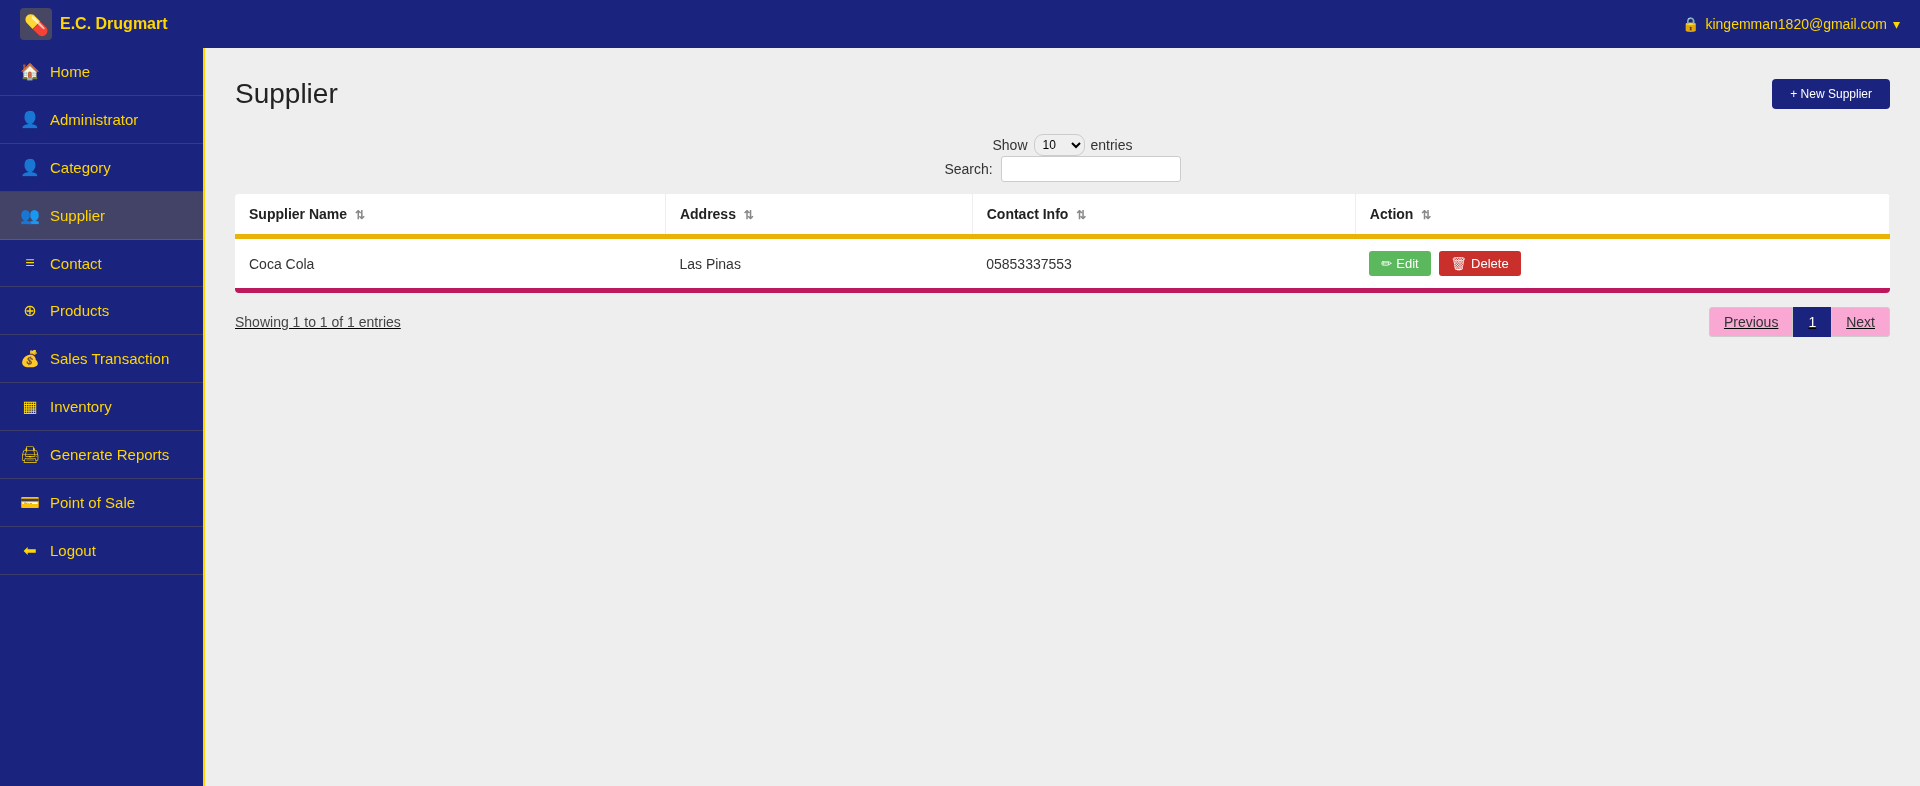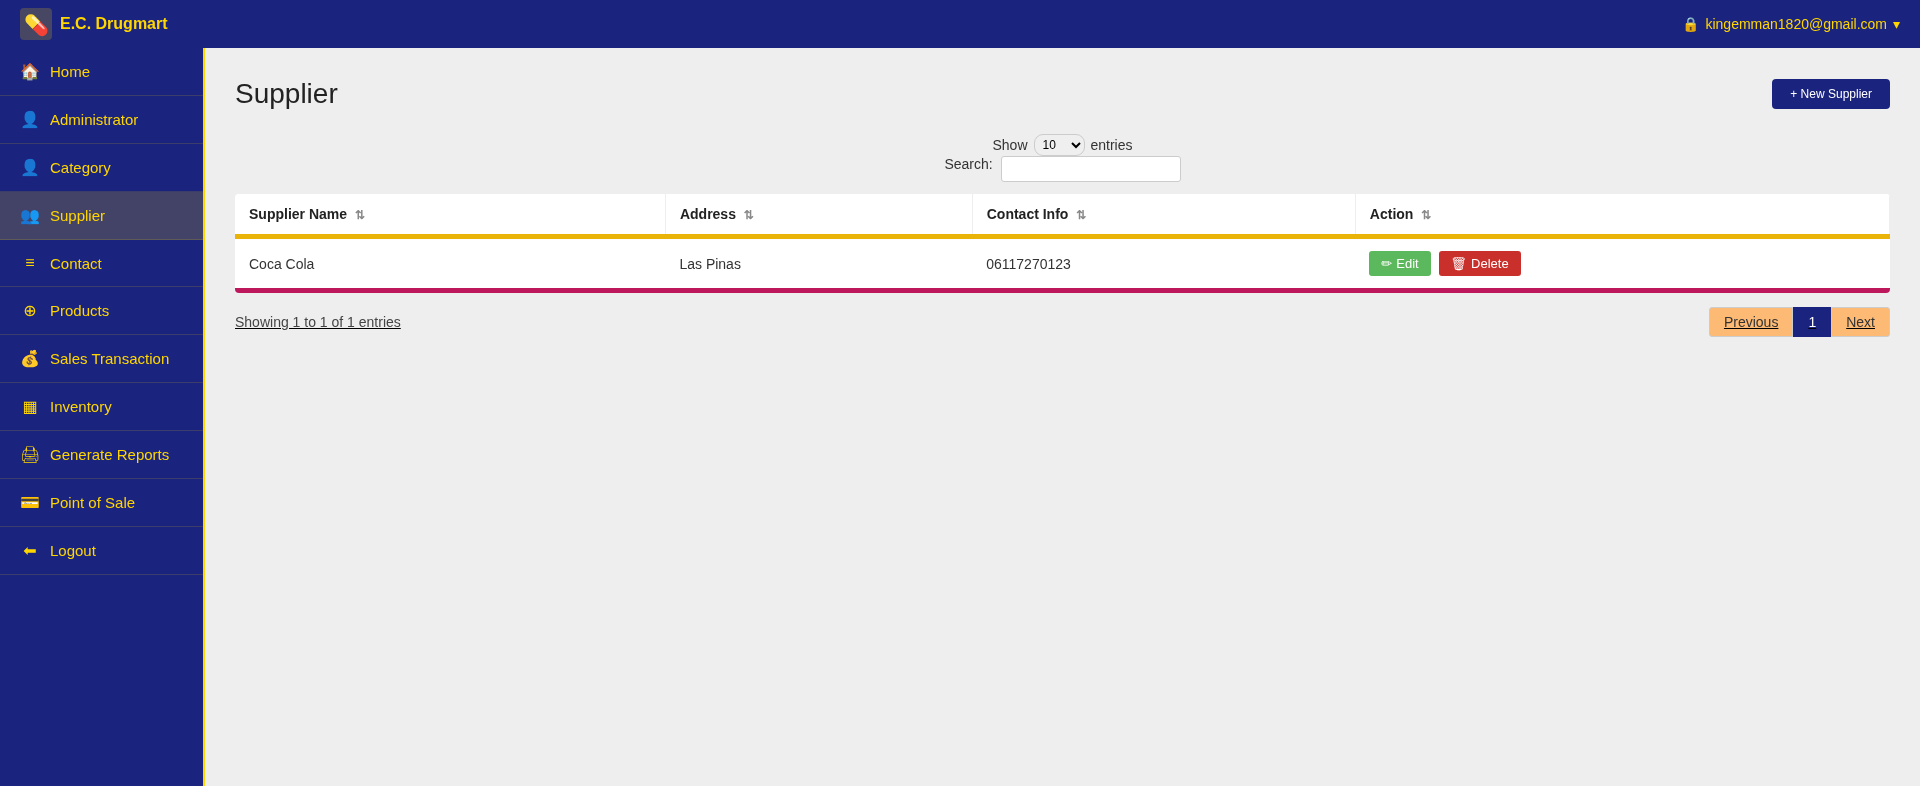"Search:" .search-box { align-items: none -> center }
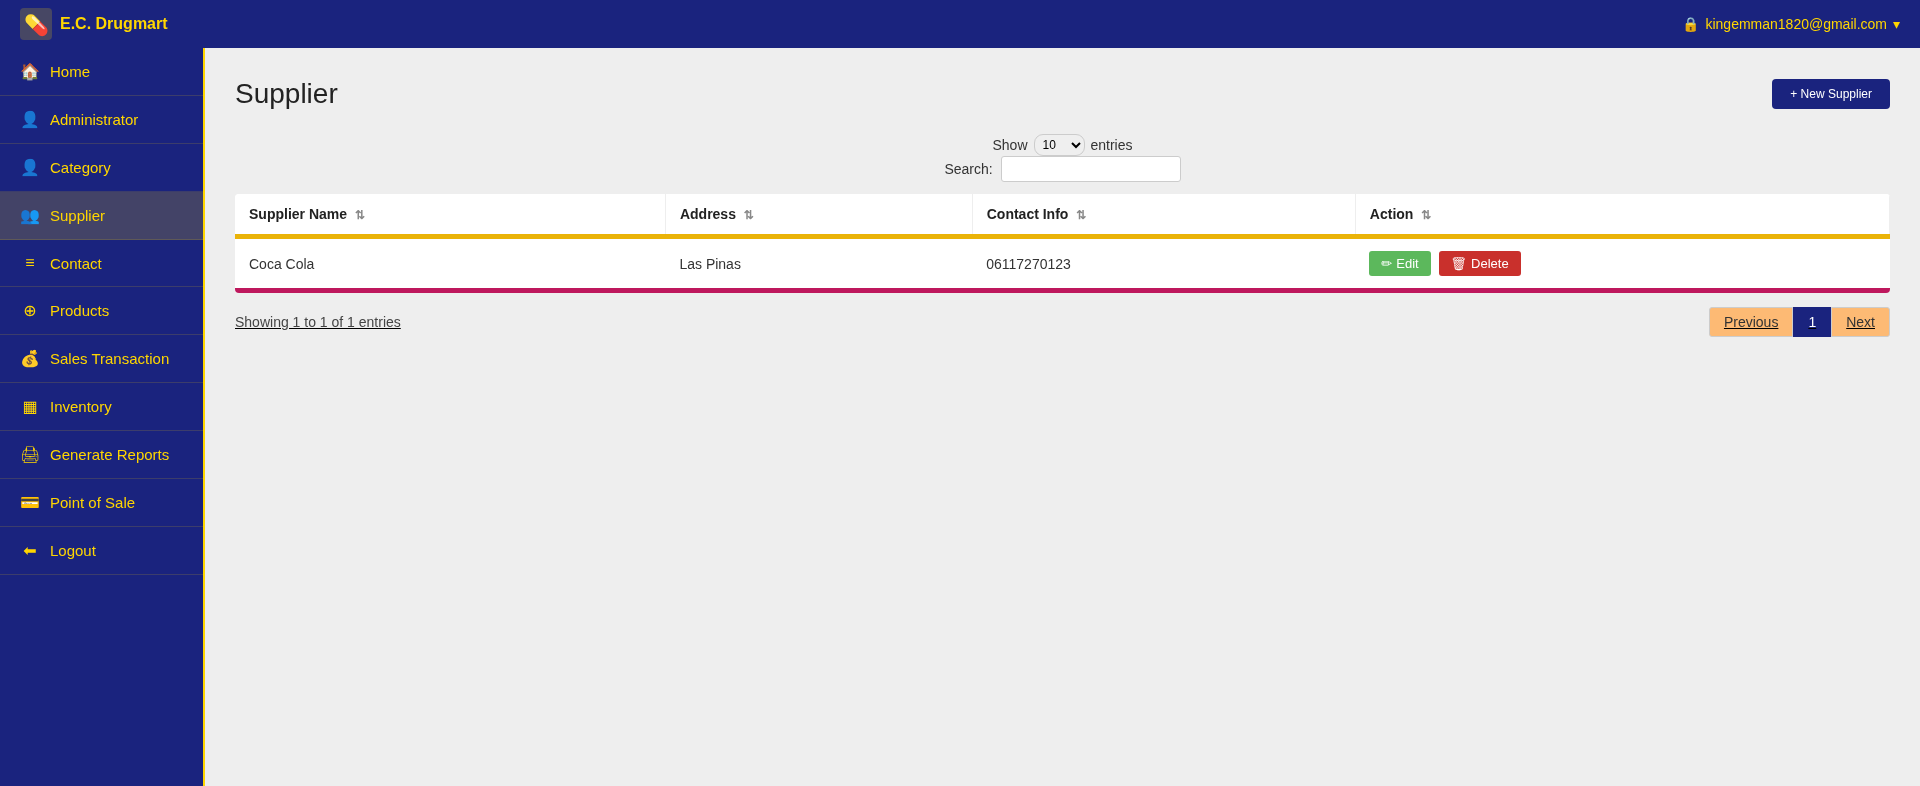"06117270123" td { text: 06117270123 -> 05853337553 }
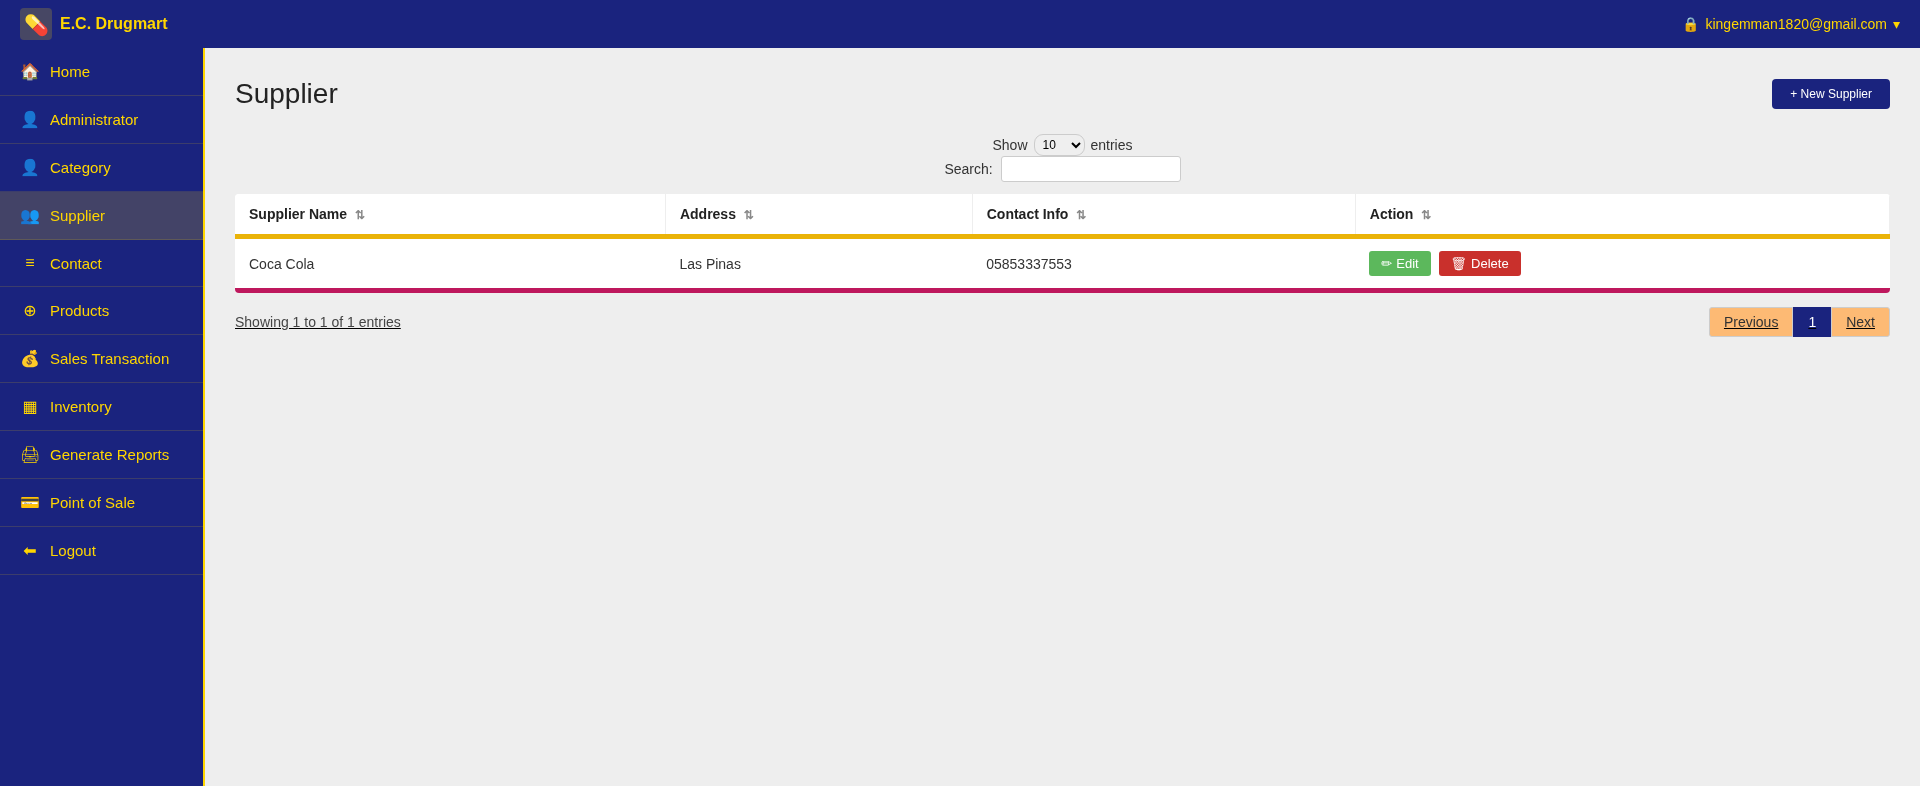"Previous" .page-btn { background: #fdba74 -> #f9a8d4 }
